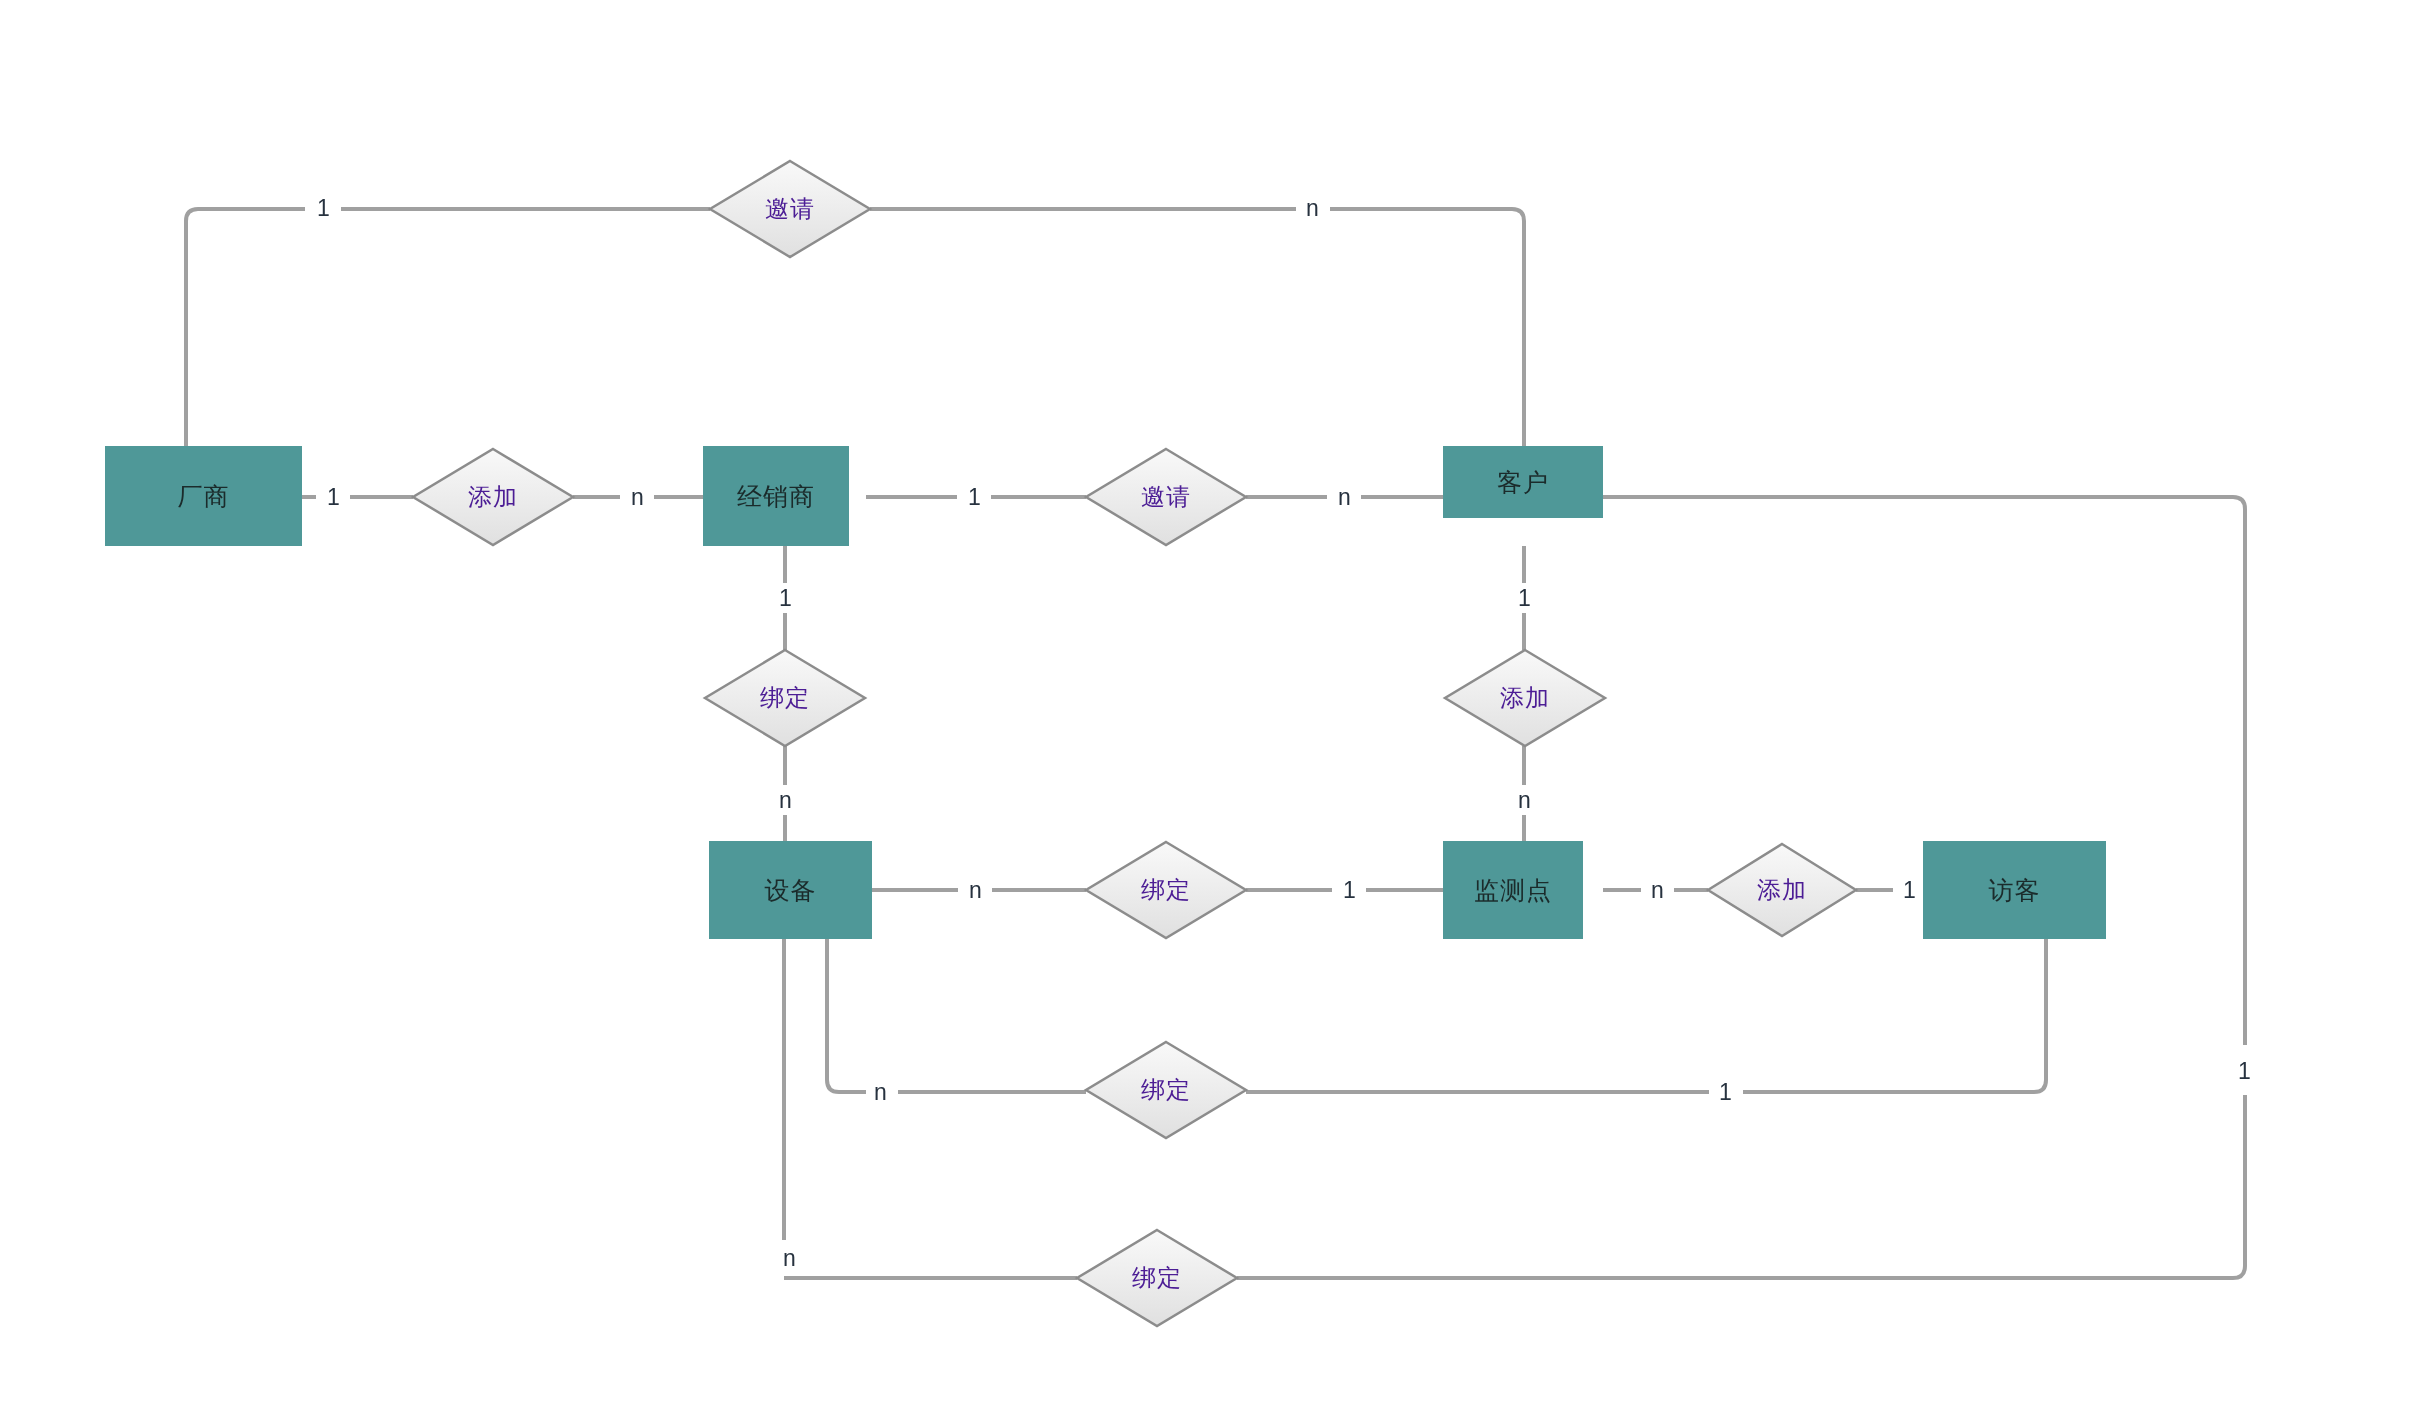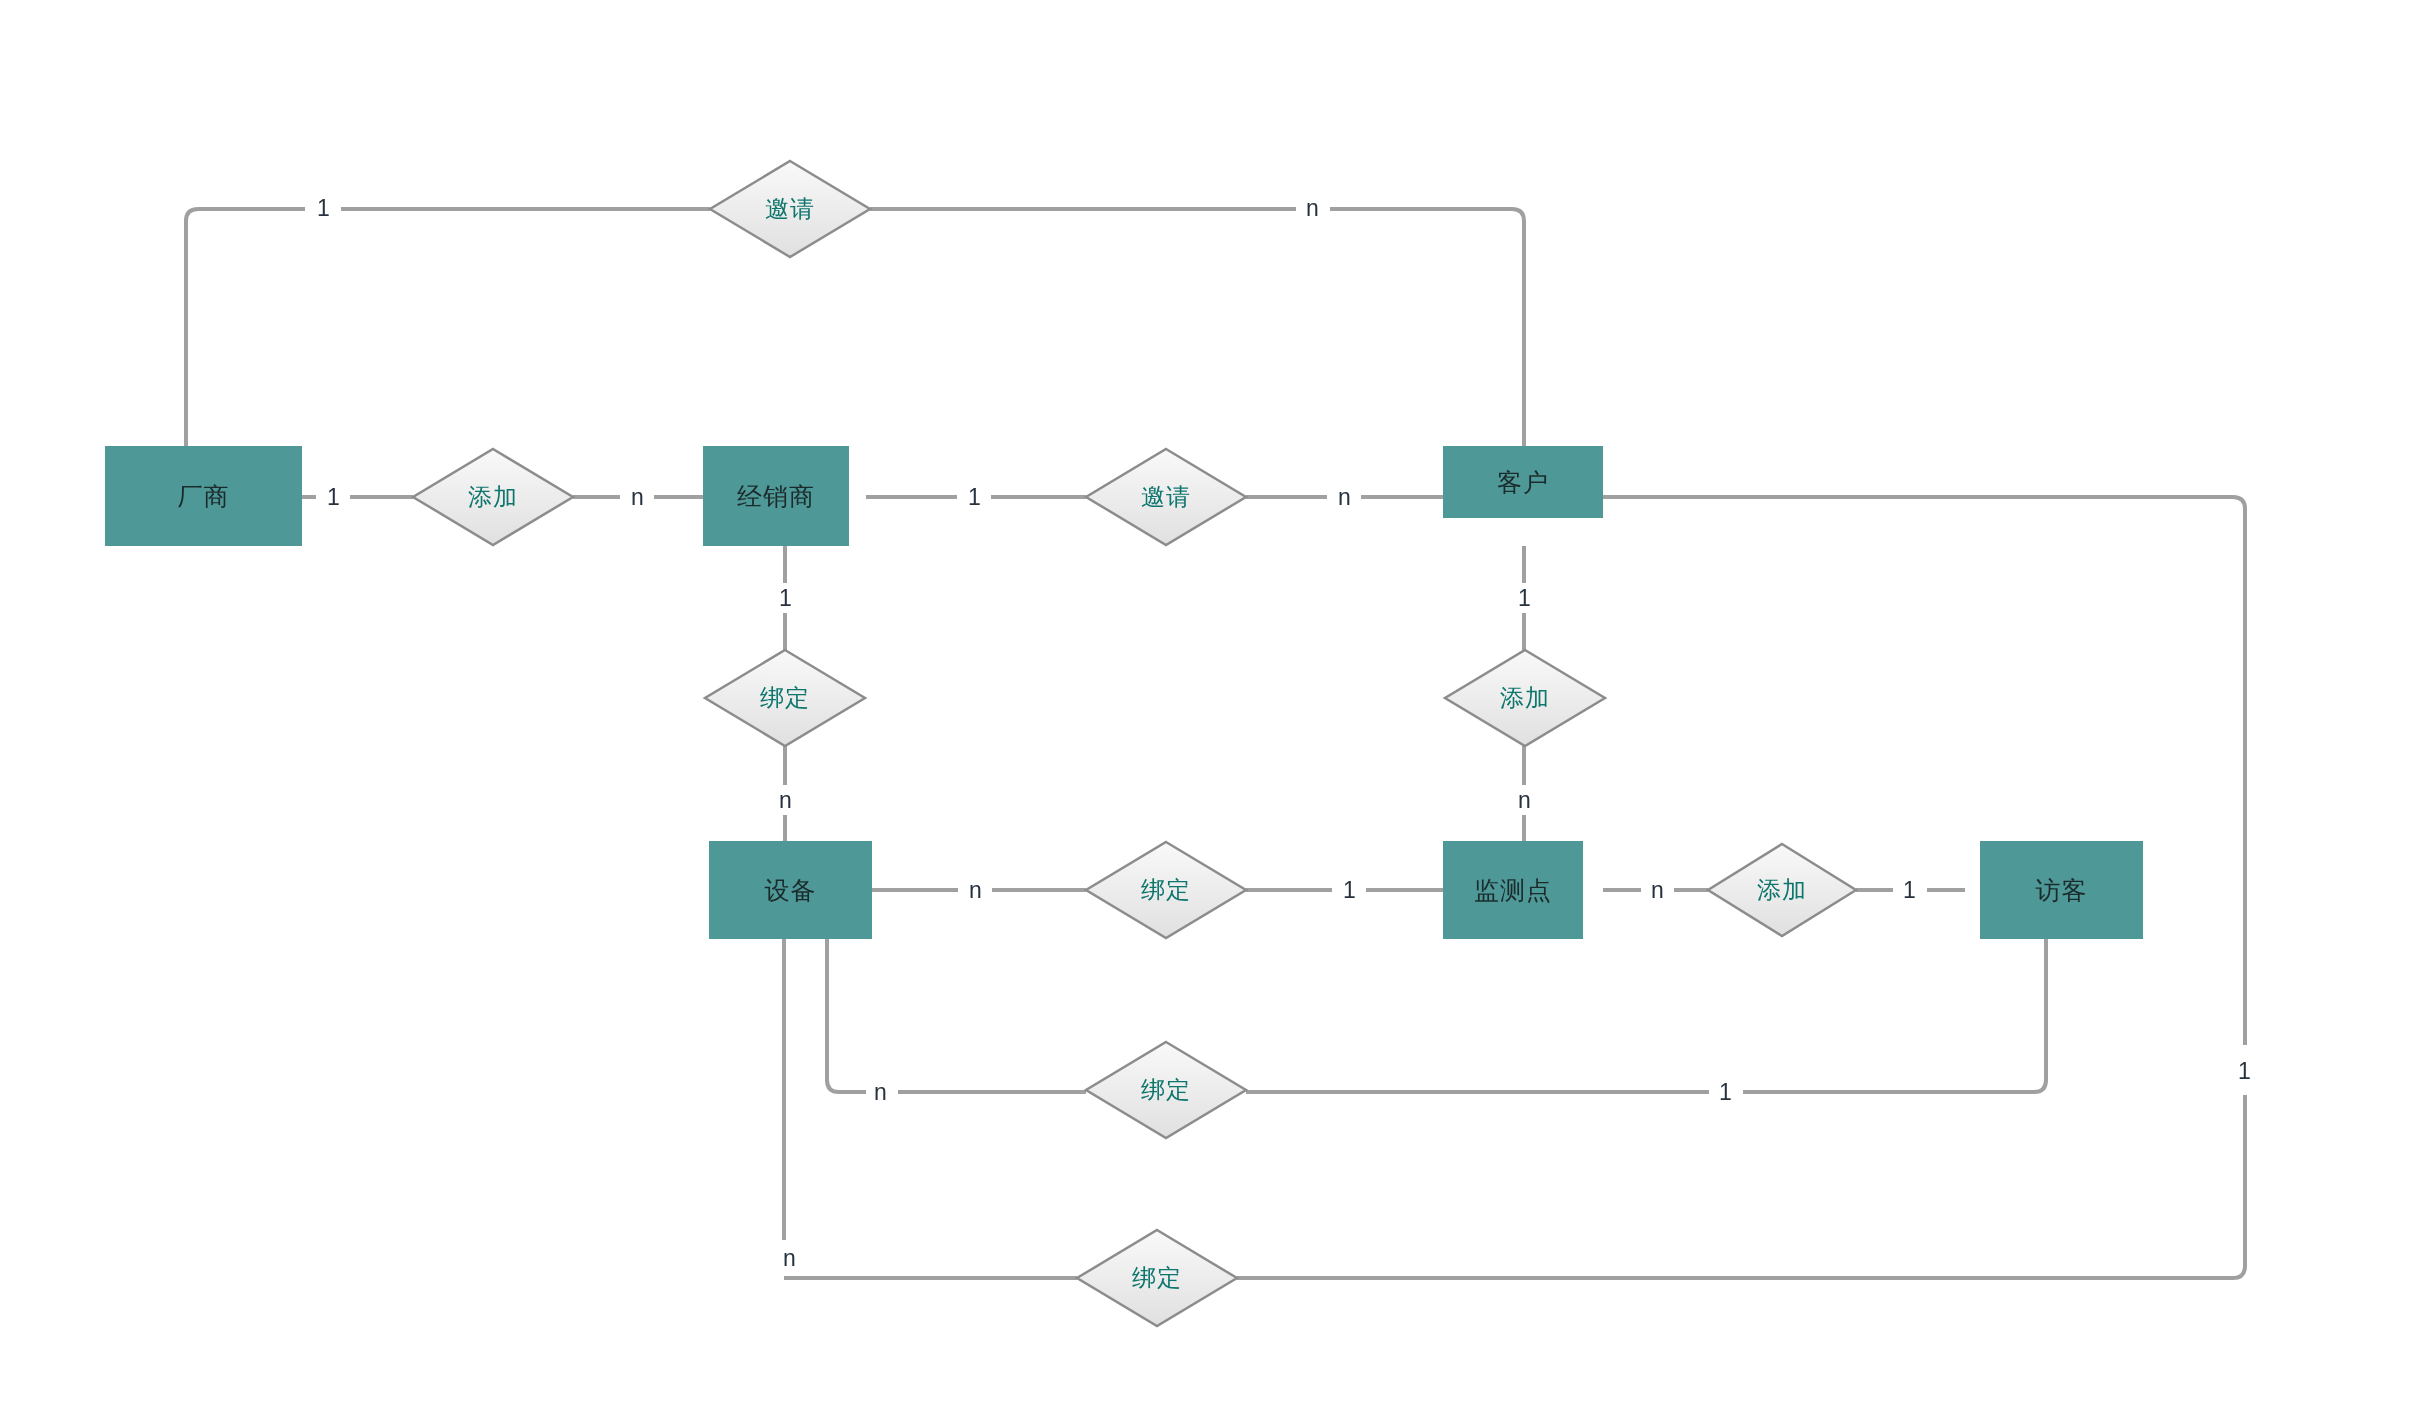"邀请" .rel .dlabel { color: #0f766e -> #4c1d95 }
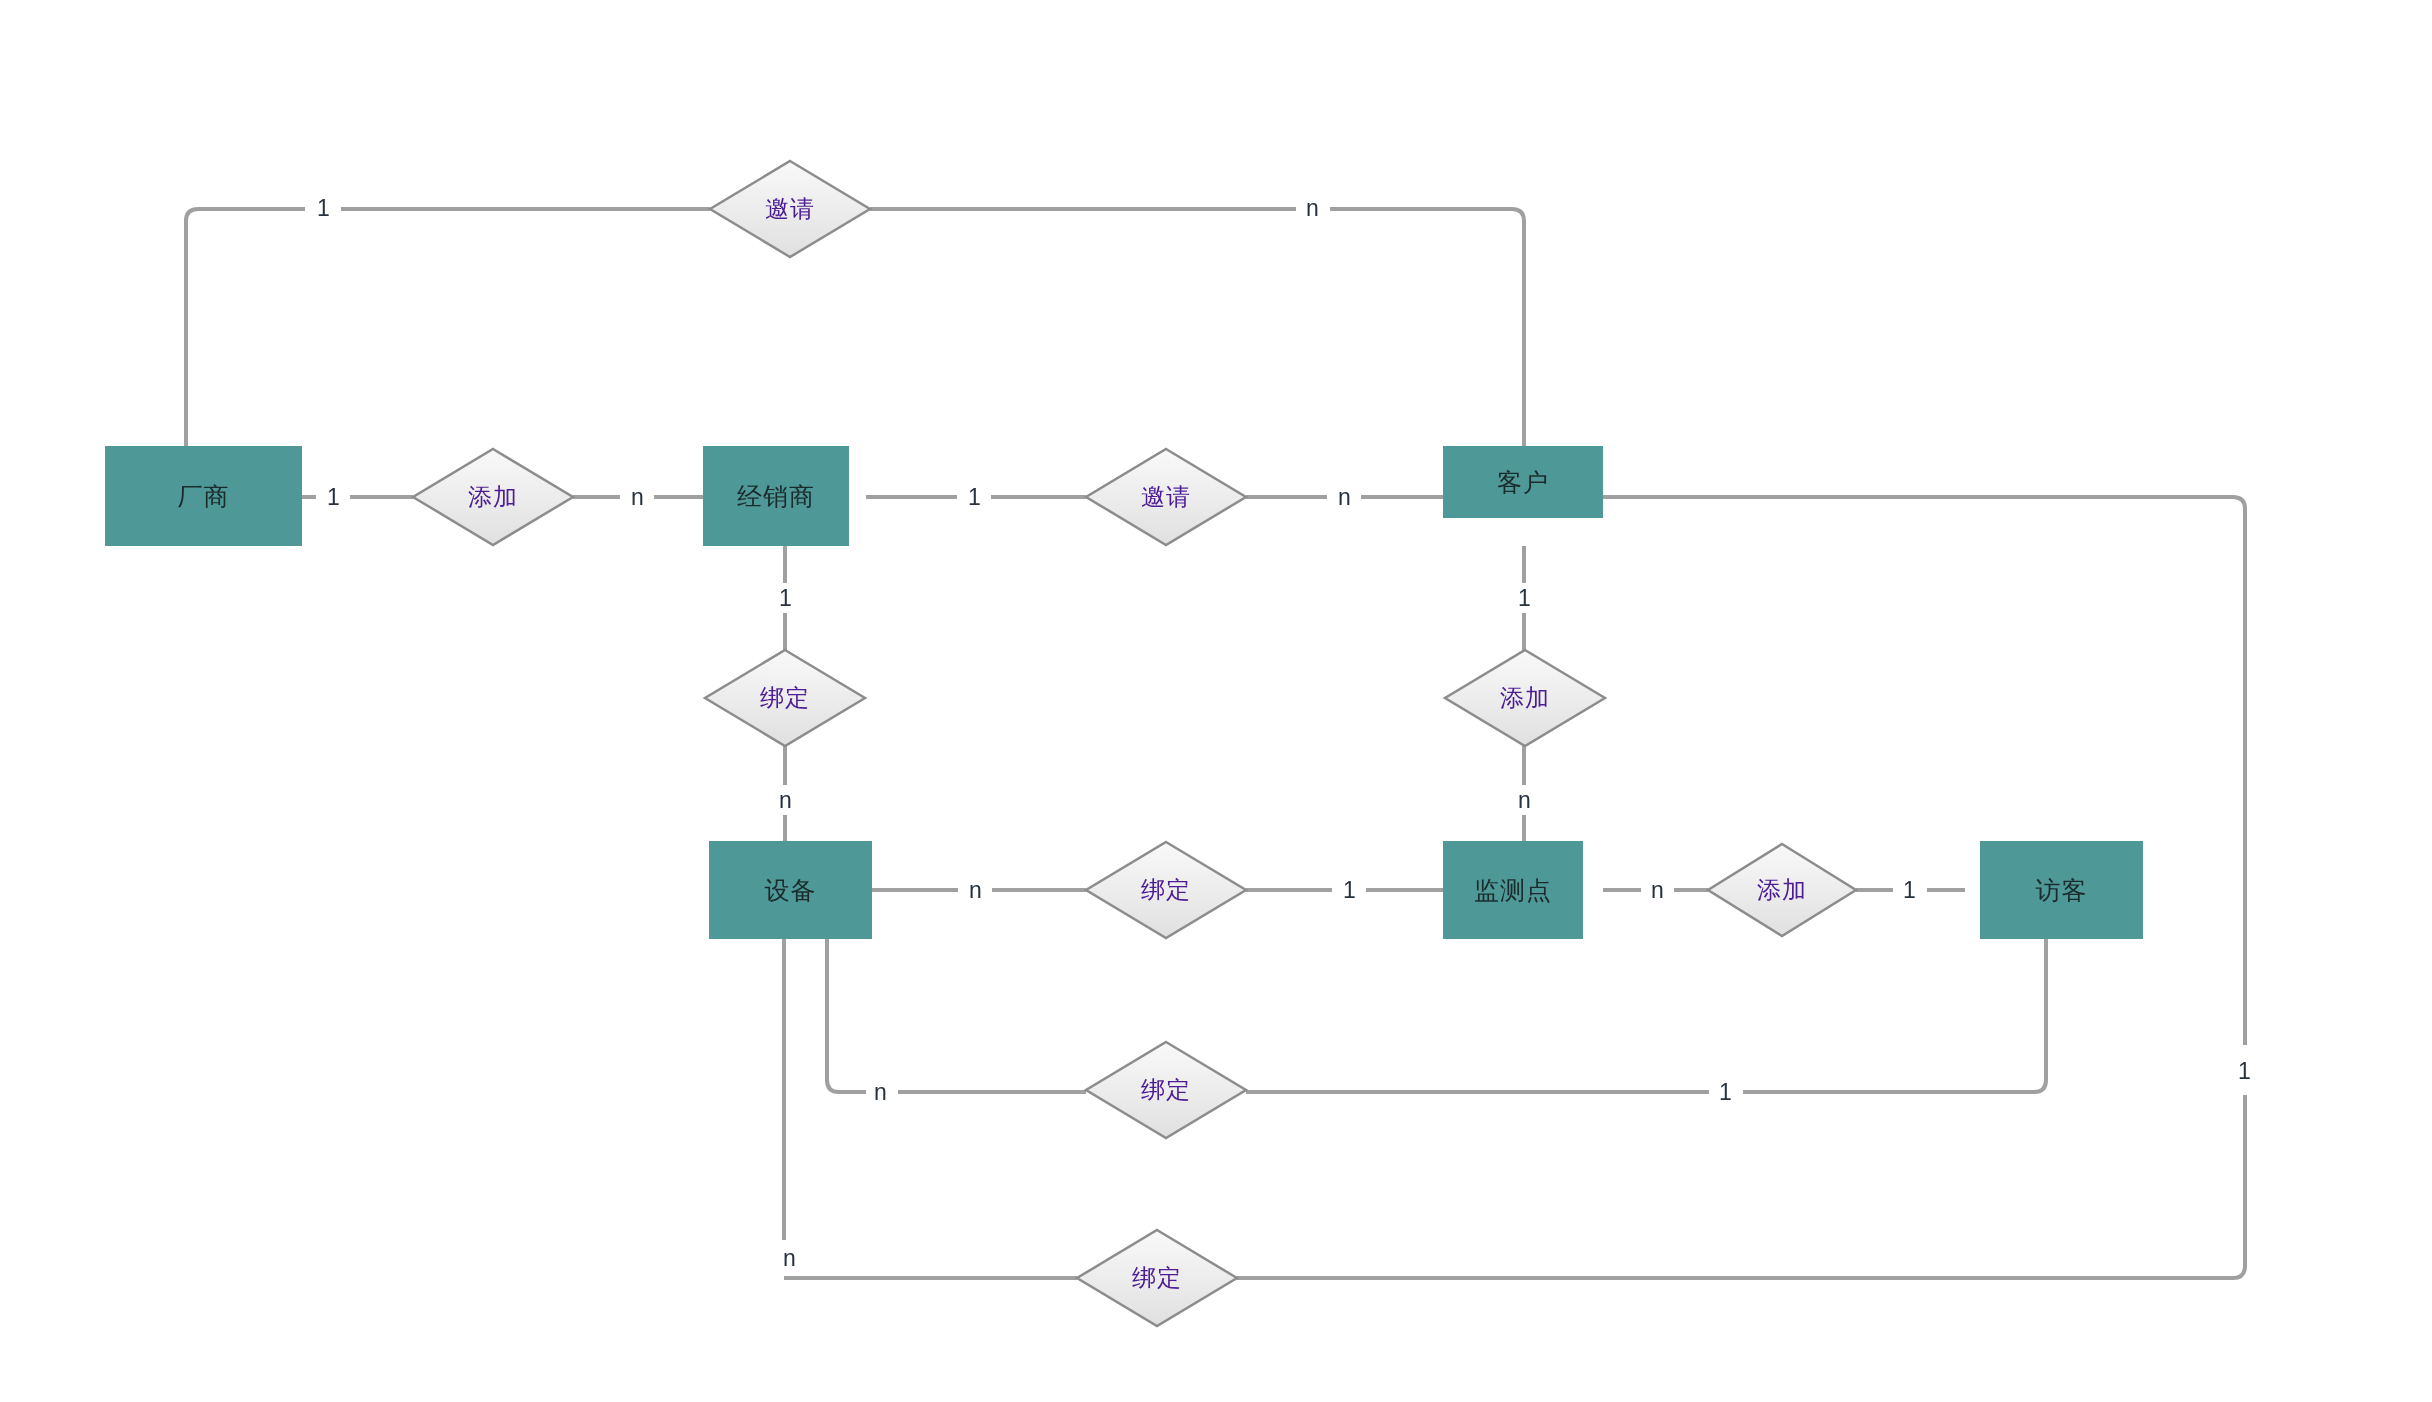"访客" div.entity { left: 1980px -> 1923px; width: 163px -> 183px }
